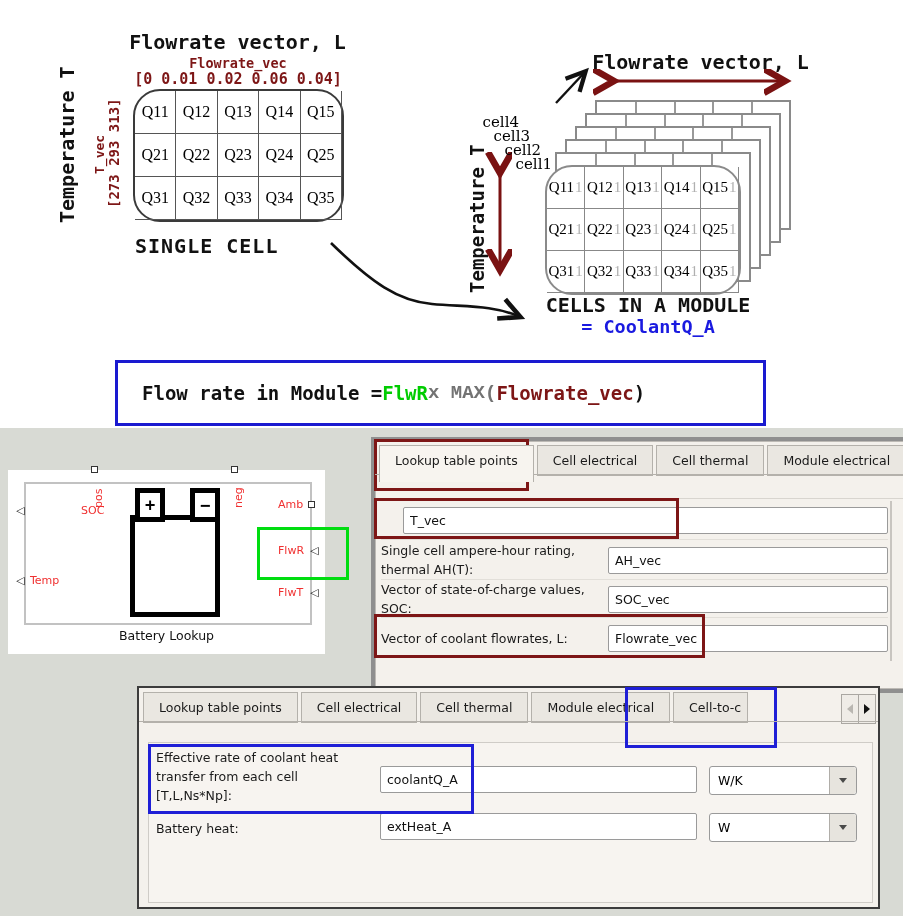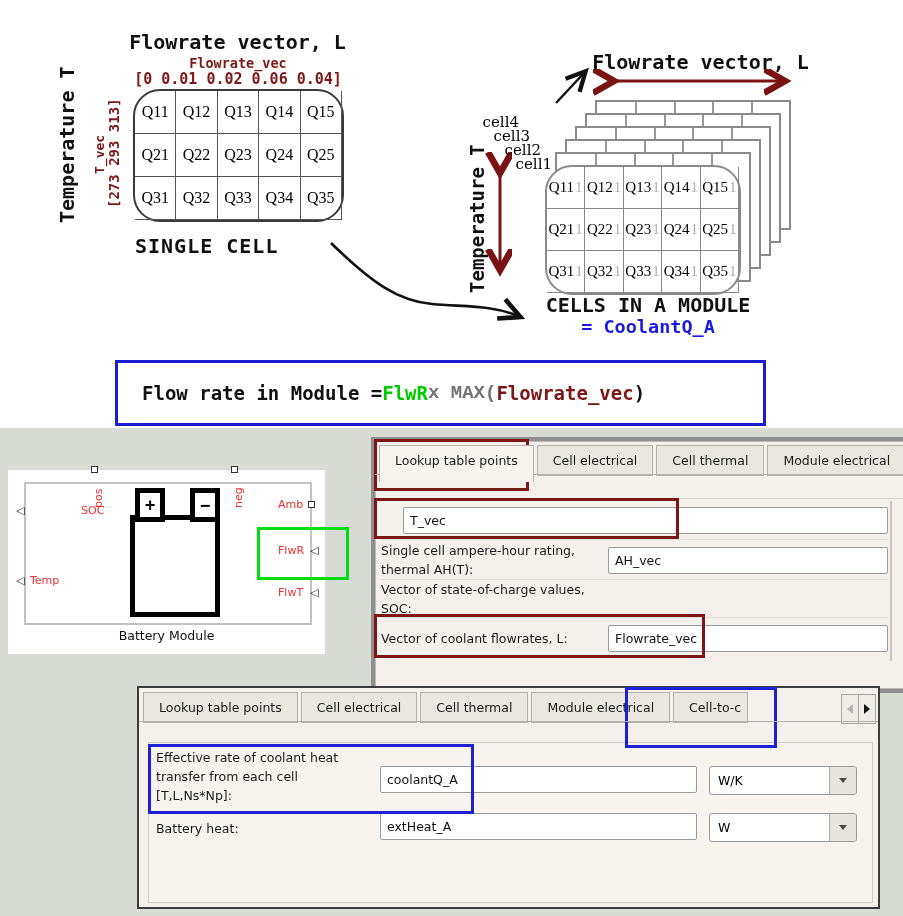"SOC_vec" input.finput { html: none -> <input> }
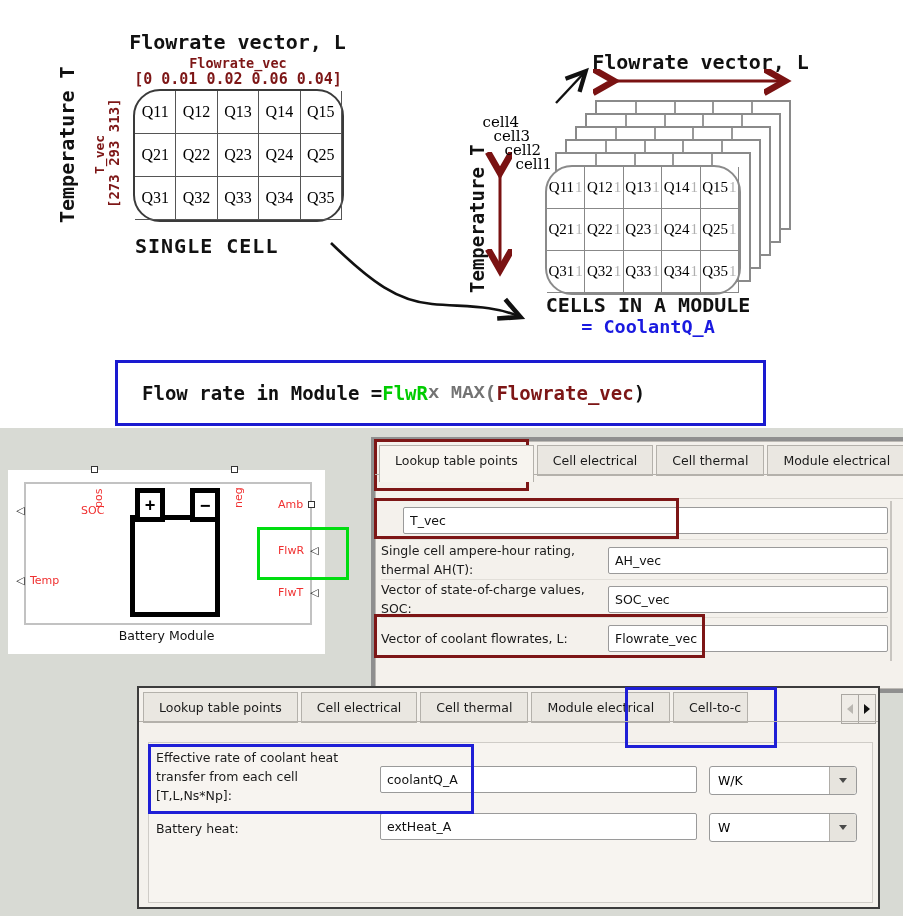"Battery Module" div { text: Module -> Lookup }
